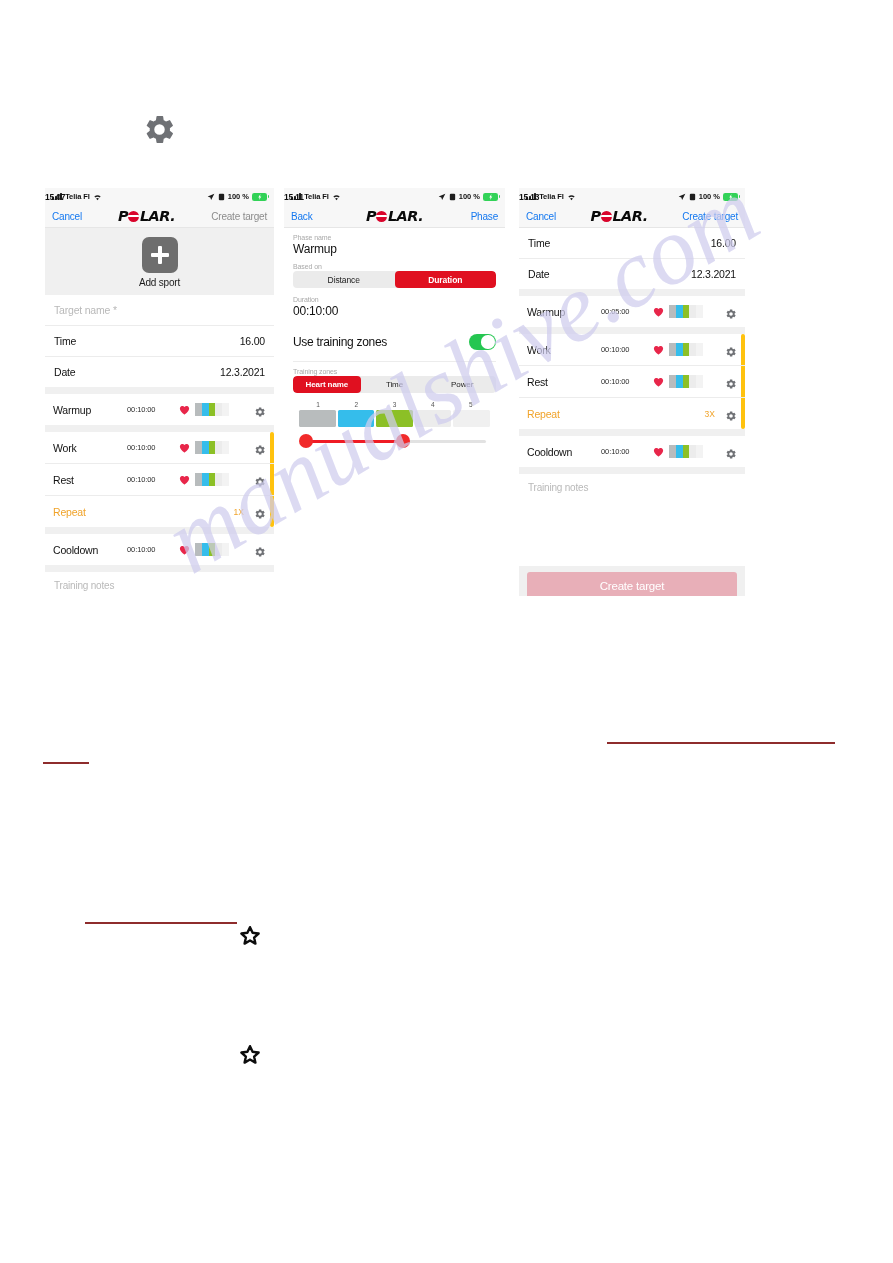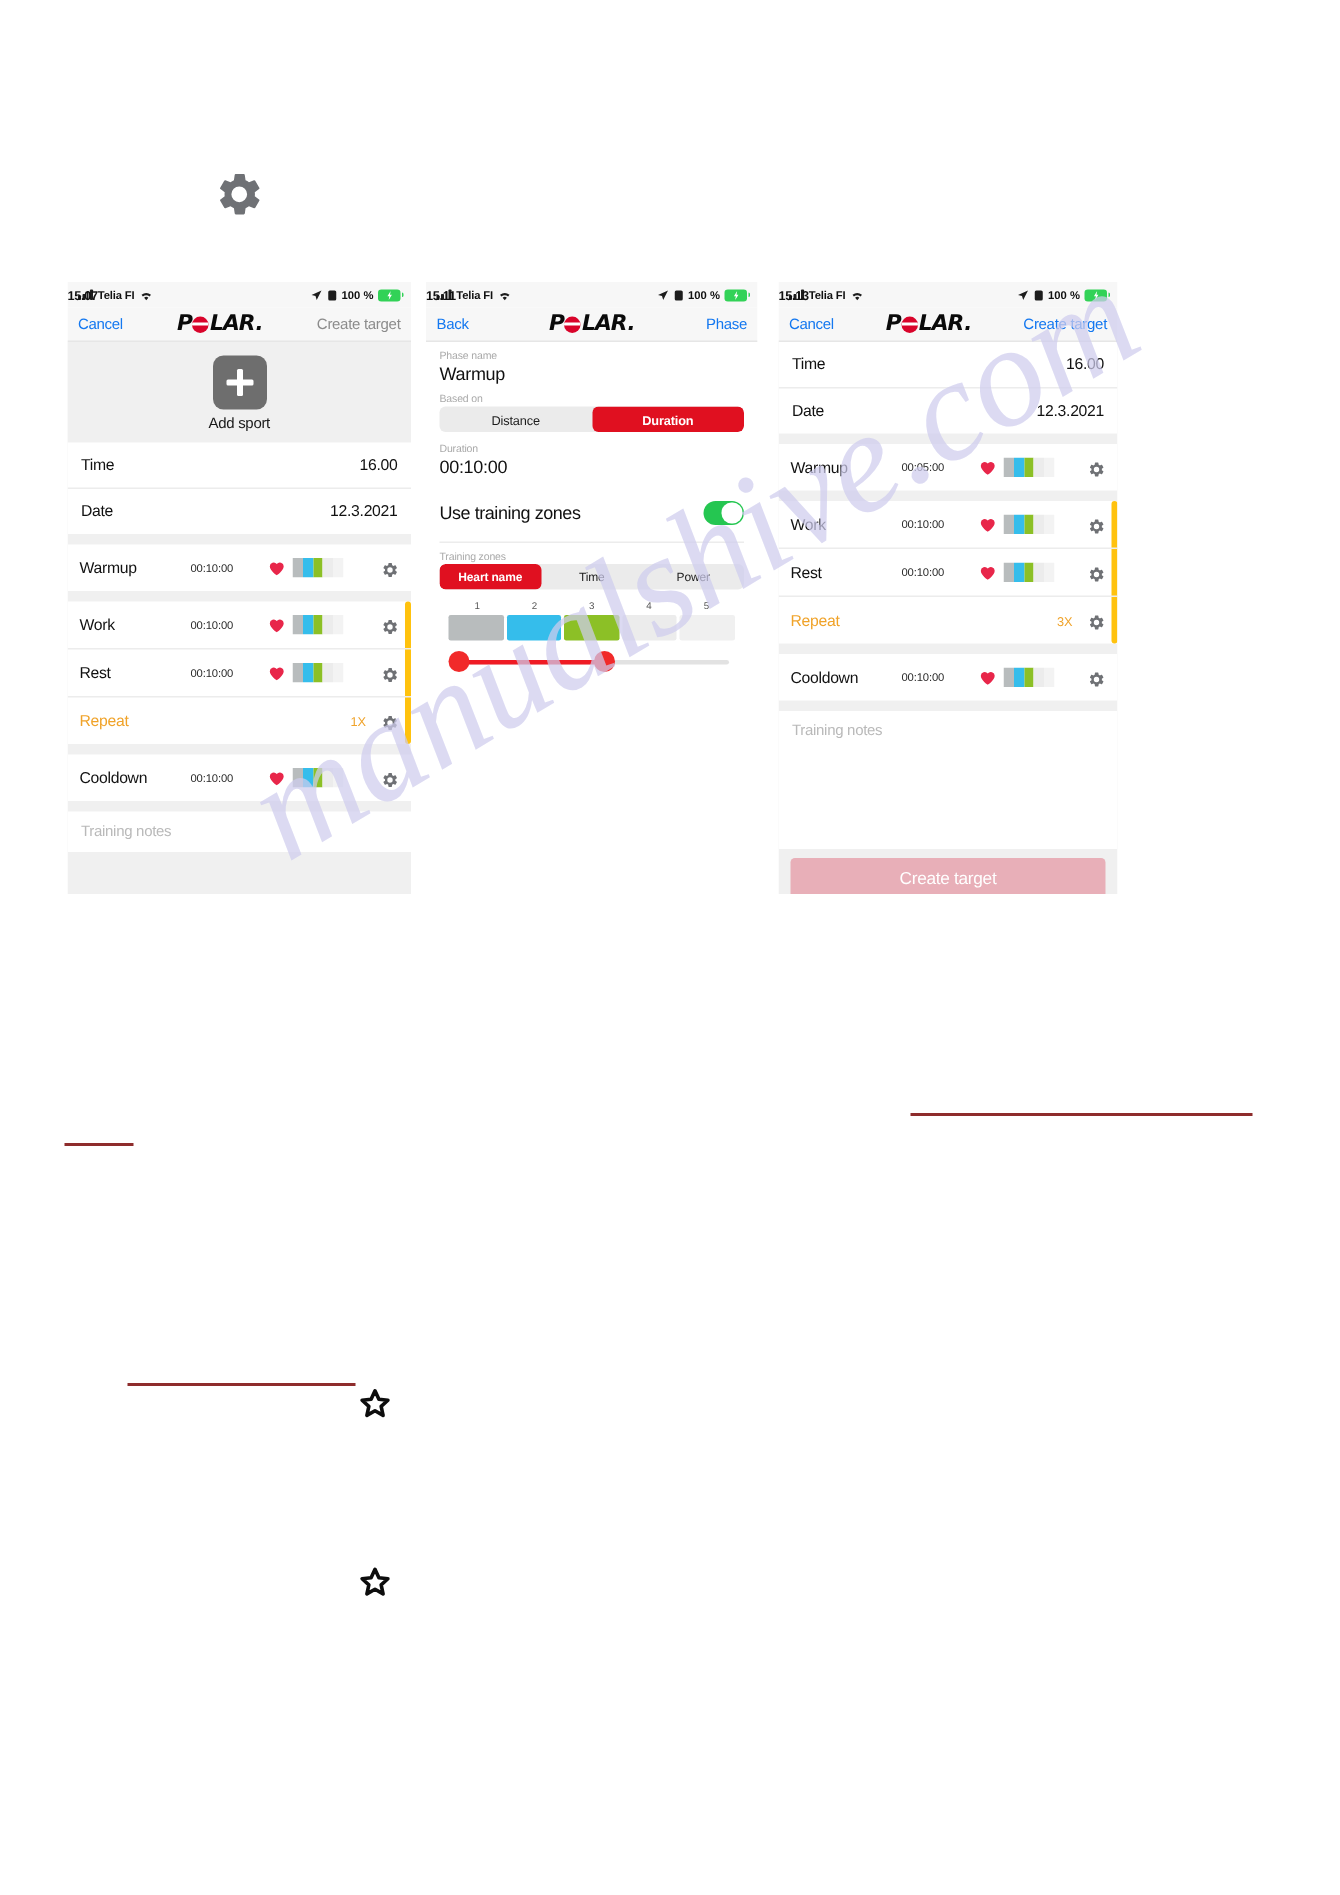"Target name *" div.row { html: none -> <div> <span>Target name *</span> </div> }
